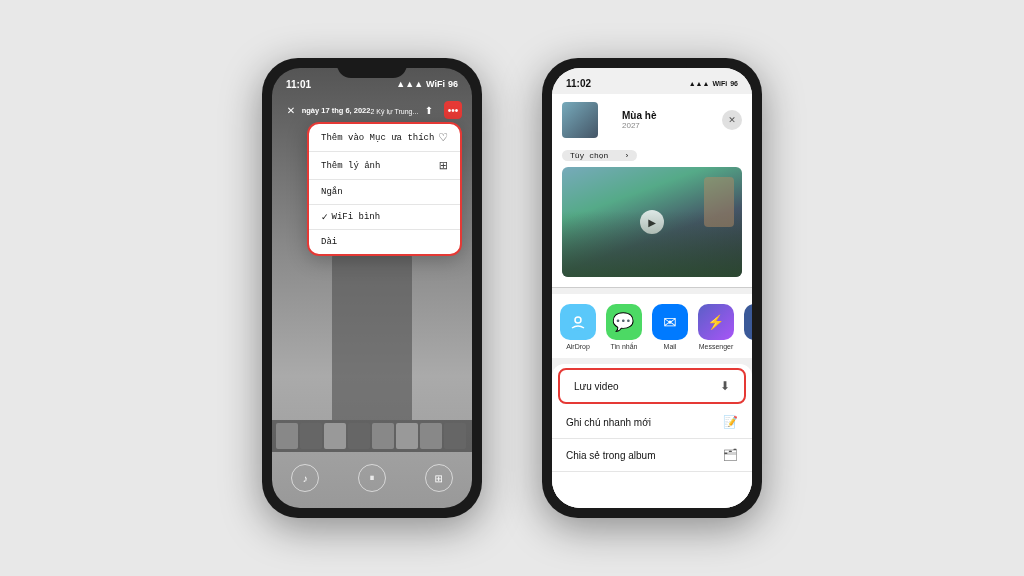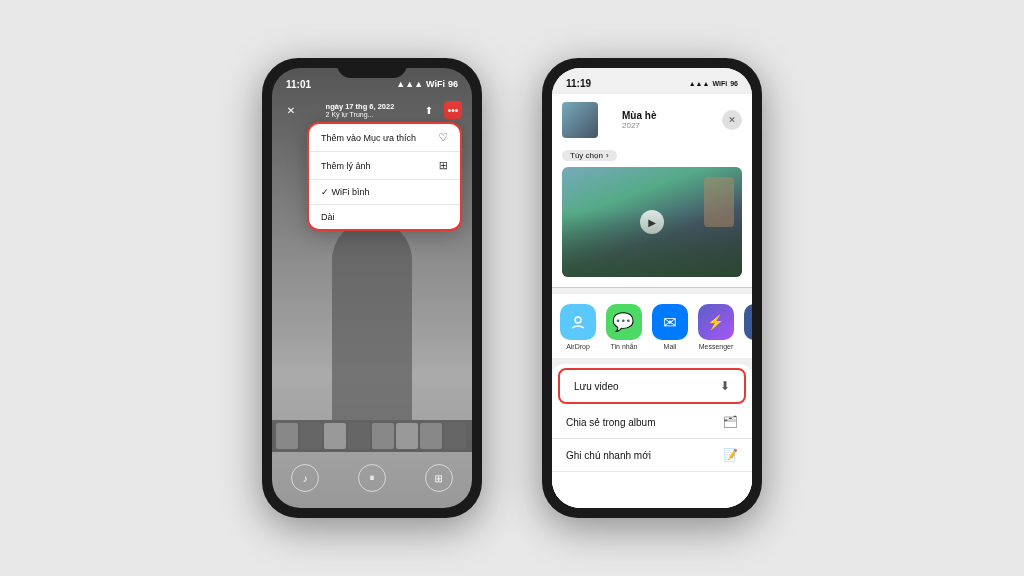"11:19" span.status-time { text: 11:19 -> 11:02 }
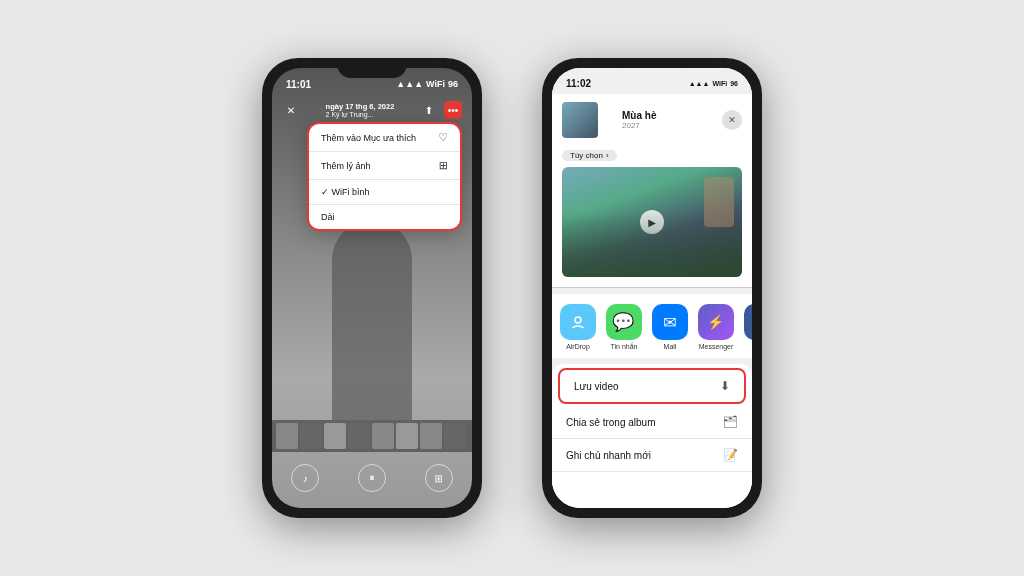"ngày 17 thg 6, 2022" .toolbar-p1 .center-info { align-items: flex-start -> flex-end; flex-direction: column -> row }
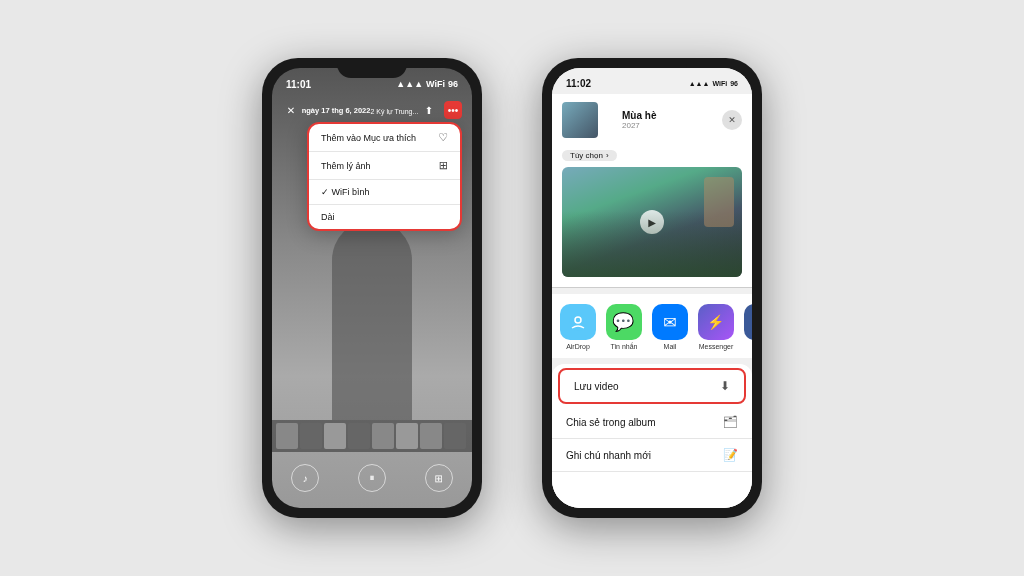"Thêm vào Mục ưa thích" .menu-item .item-label { font-family: none -> Liberation Mono, monospace }
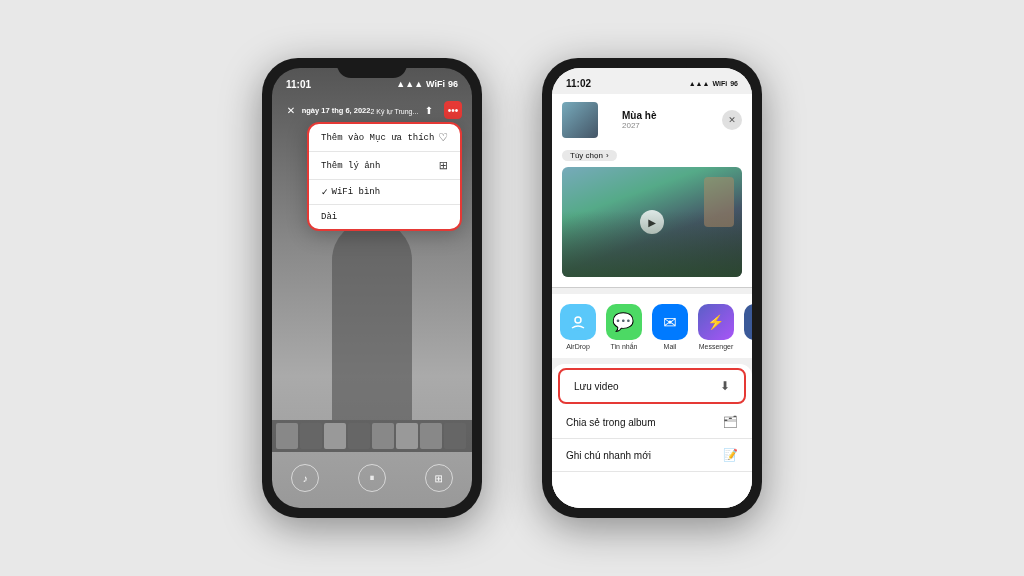"Tùy chọn" .options-btn { font-family: none -> Liberation Mono, monospace; gap: 3px -> 16px }
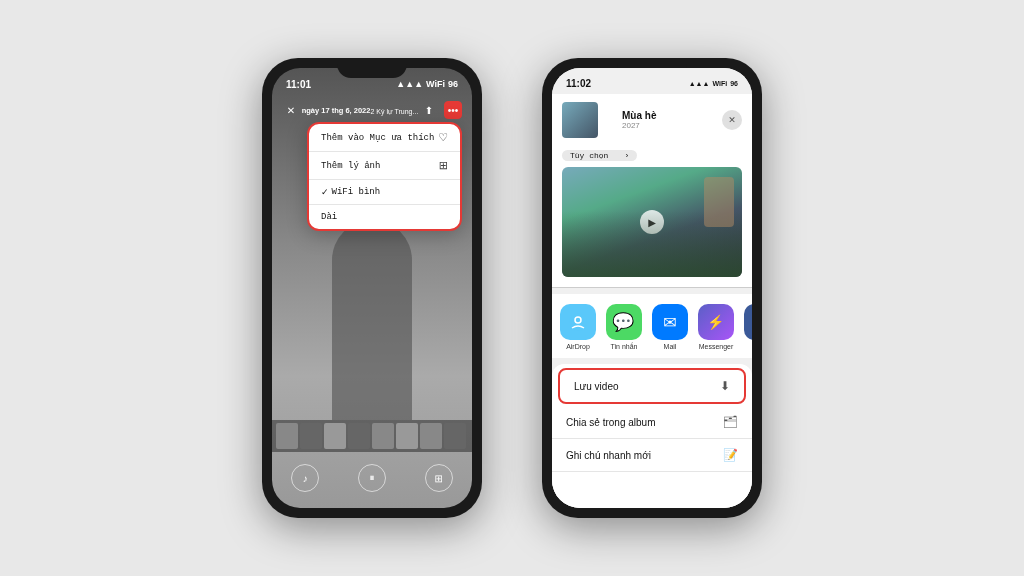"Ngắn" div.menu-item { html: none -> <div> <span>Ngắn</span> </div> }
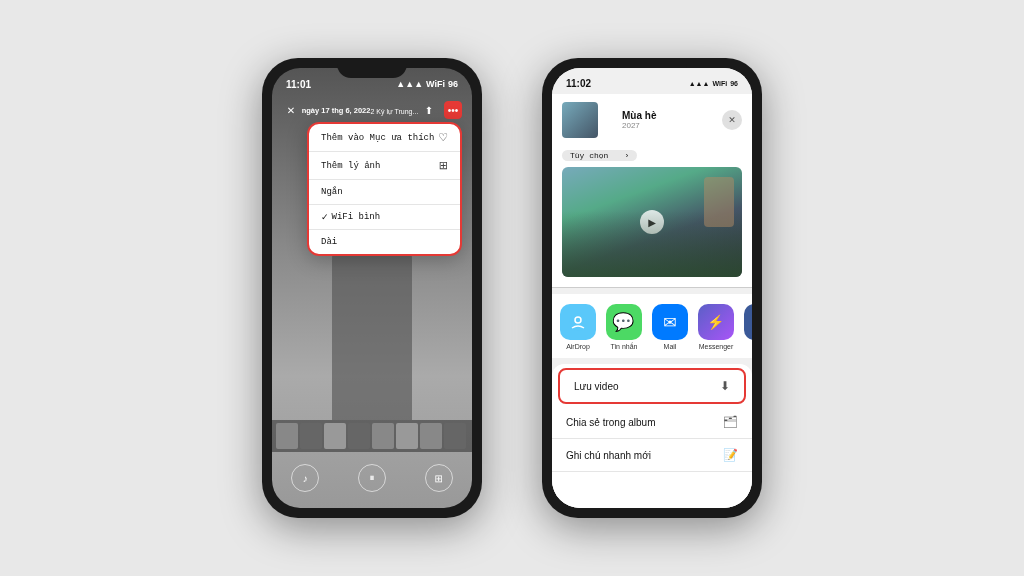"Chia sẻ trong album" div.action-item { order: before "Ghi chú nhanh mới" -> after "Ghi chú nhanh mới" }
